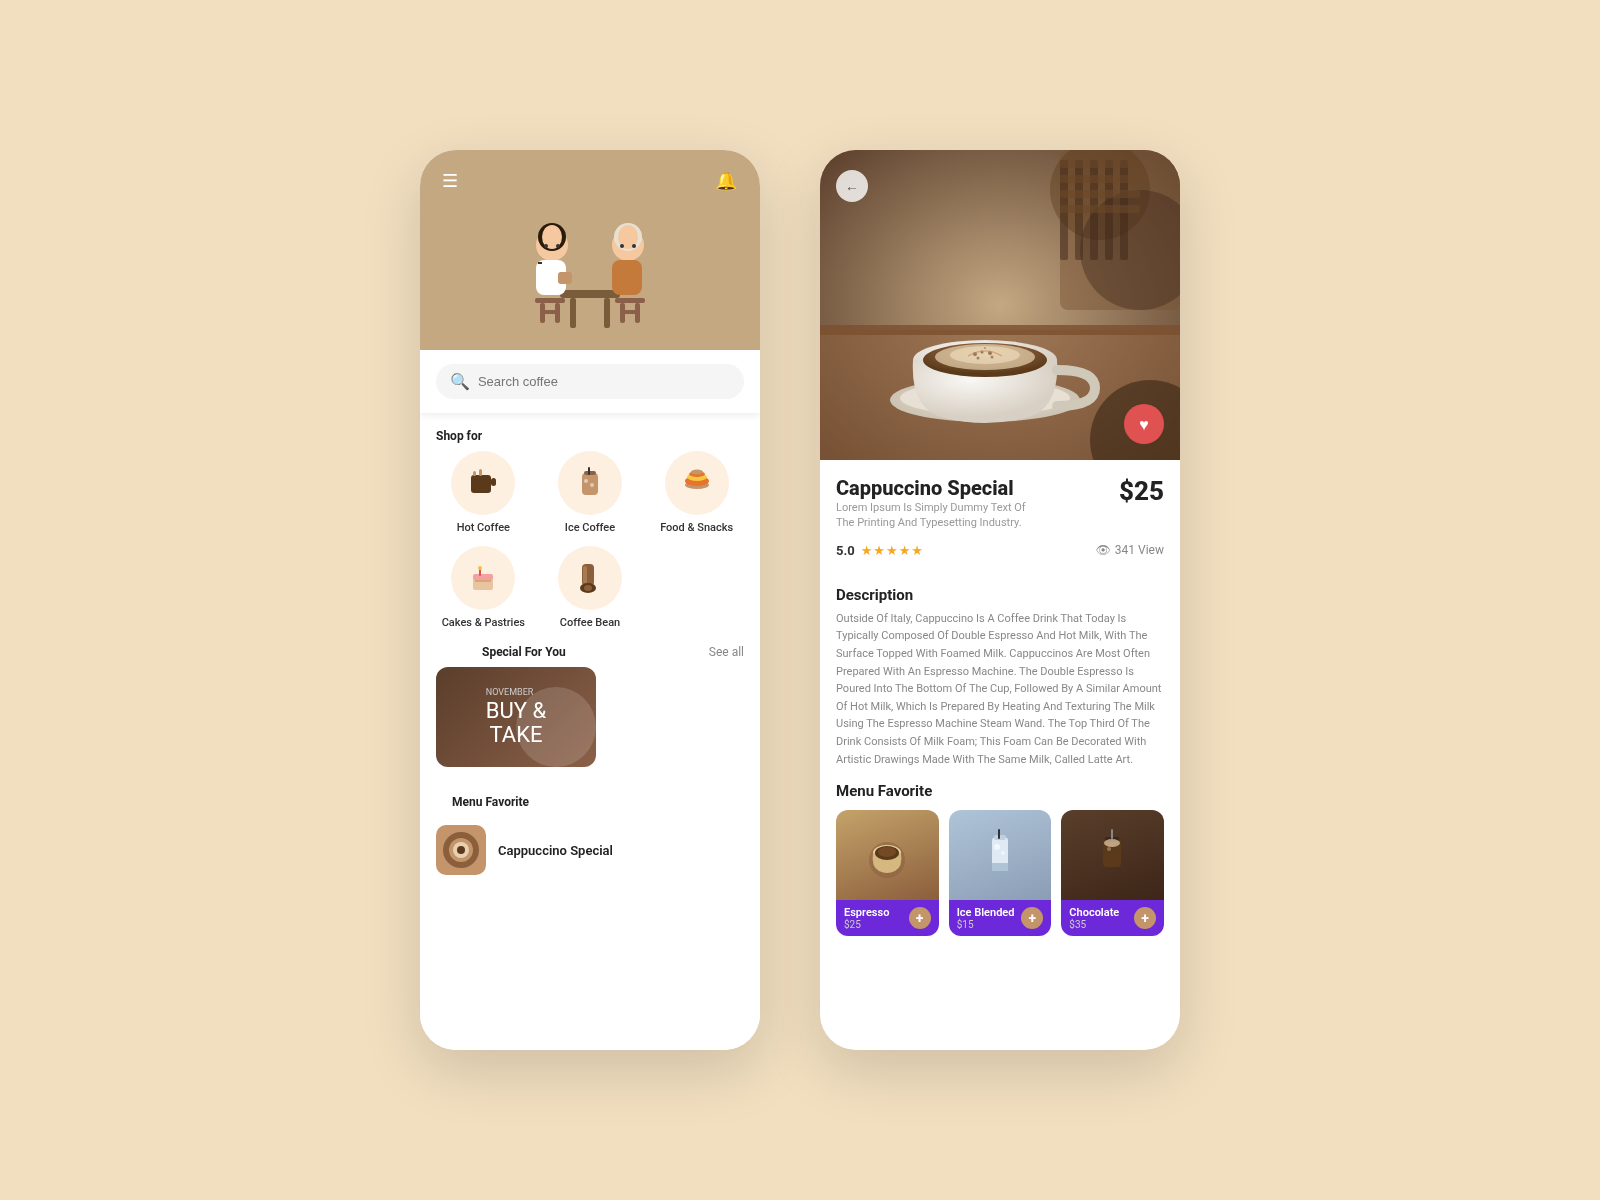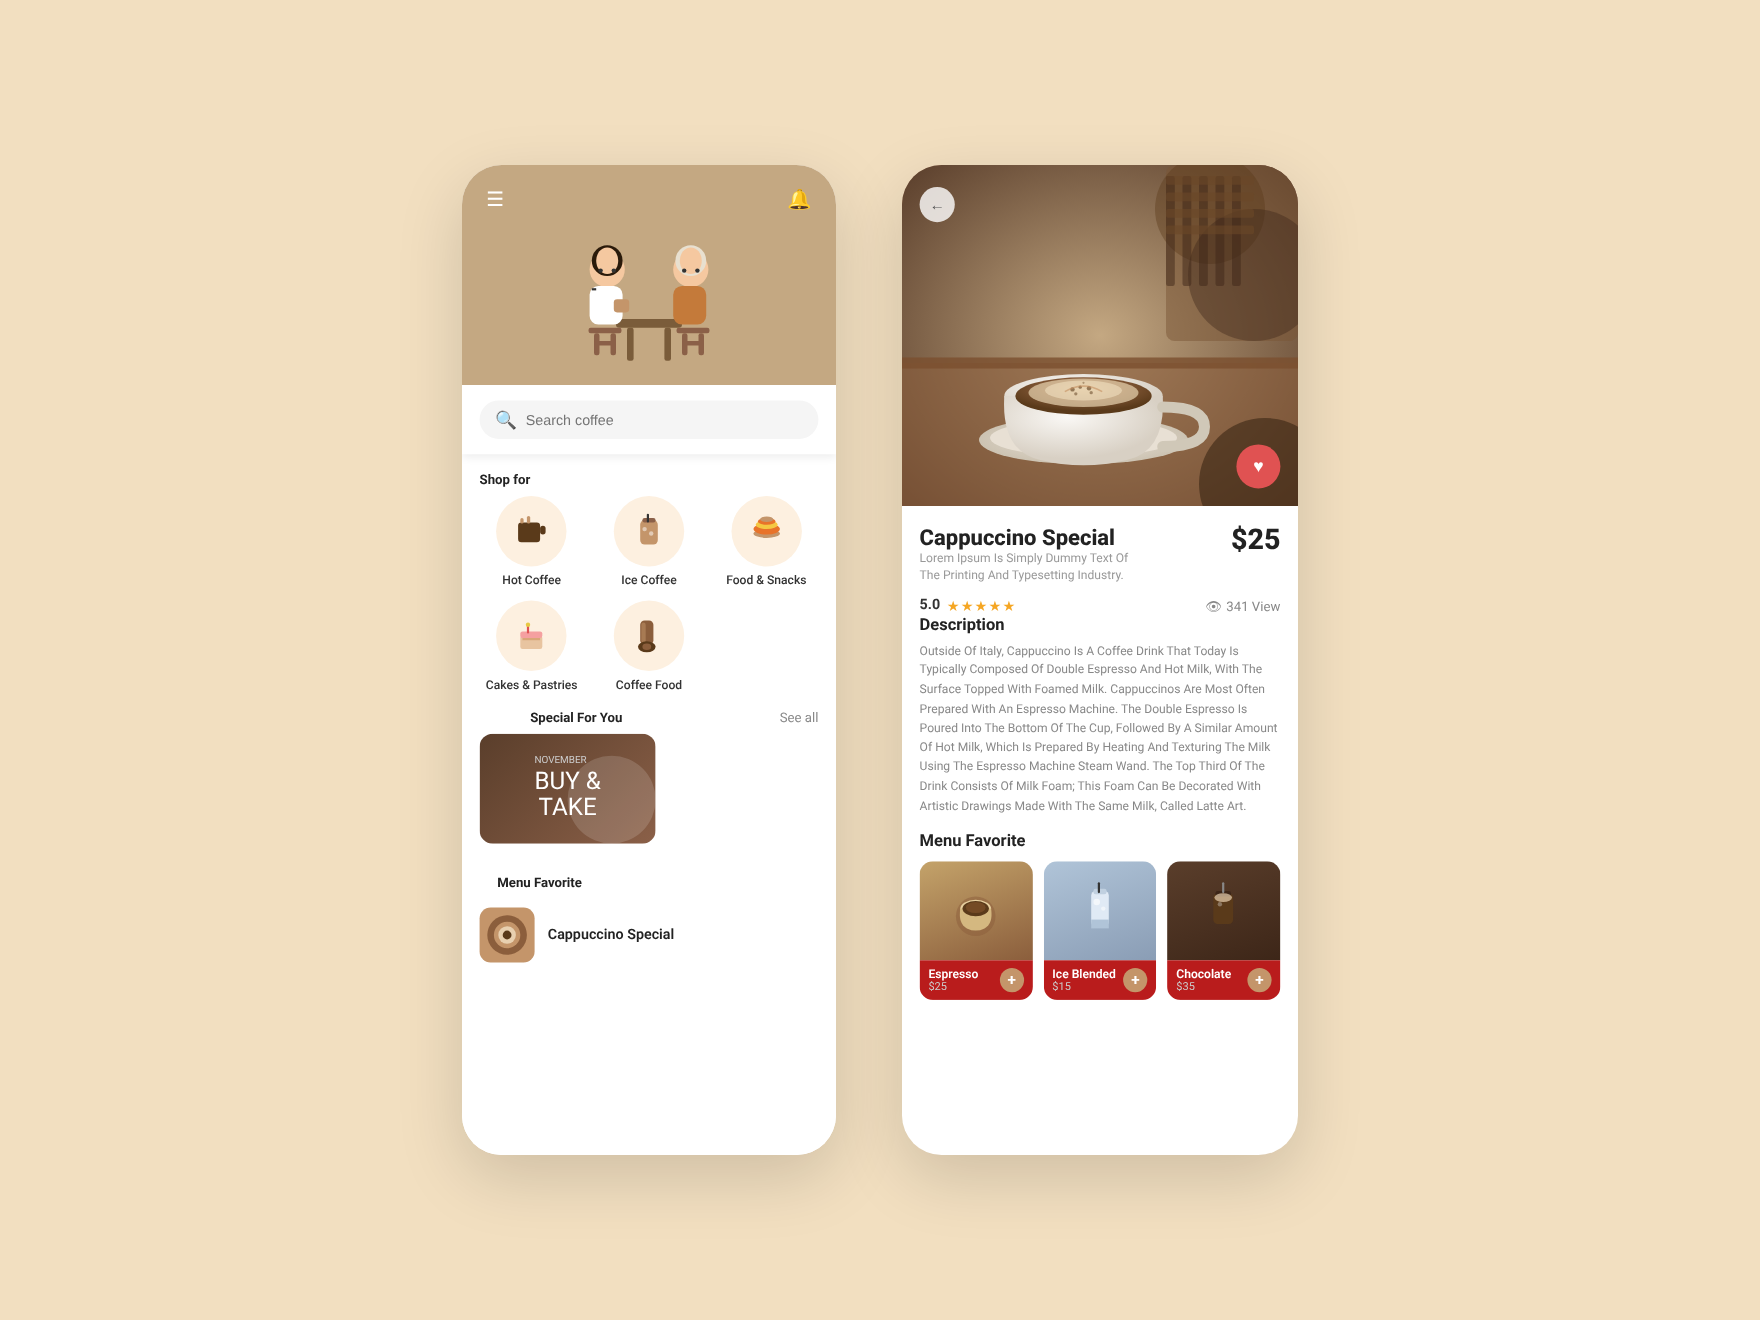"5.0" .rating-row { margin-bottom: 0 -> 28px }
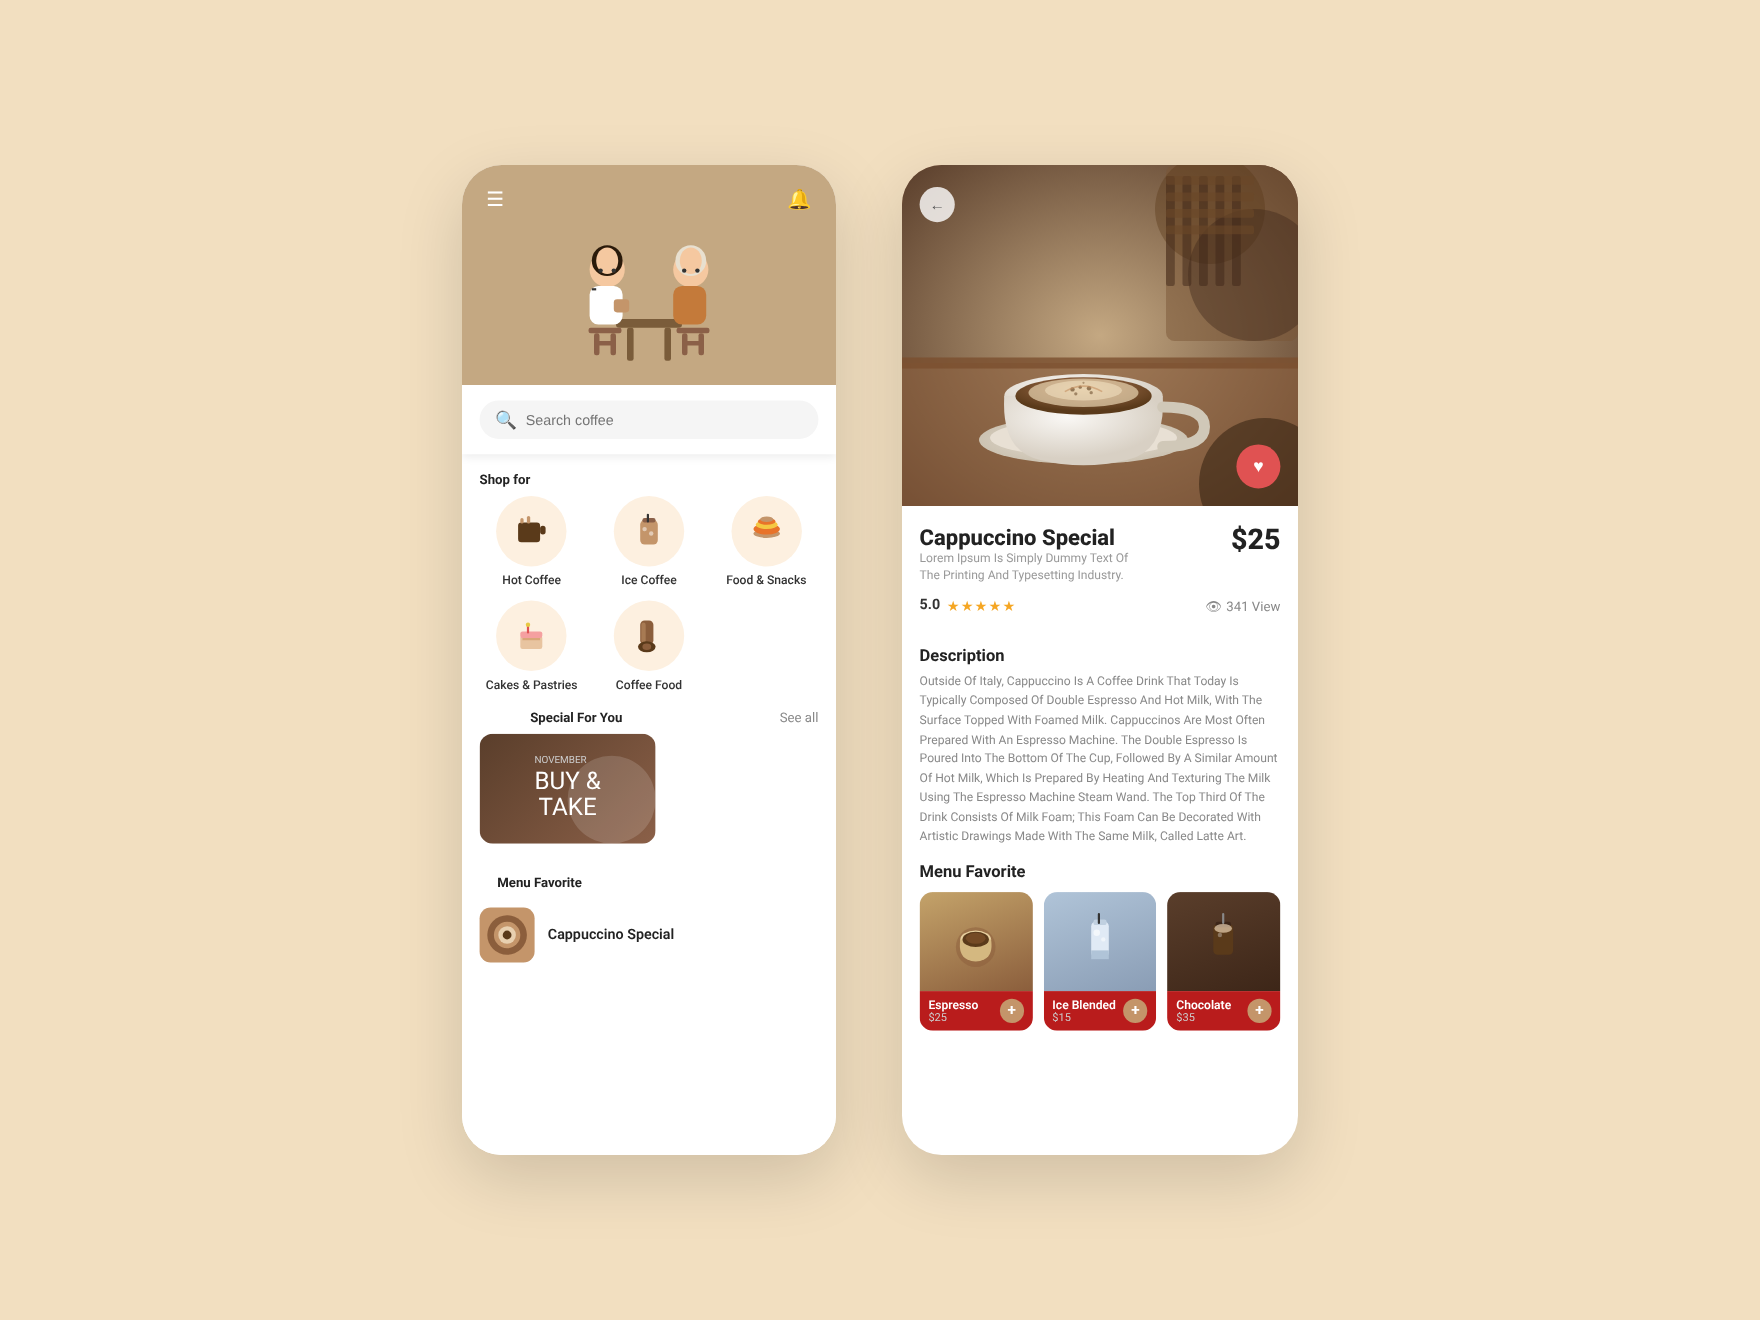"Coffee Food" span.category-label { text: Food -> Bean }
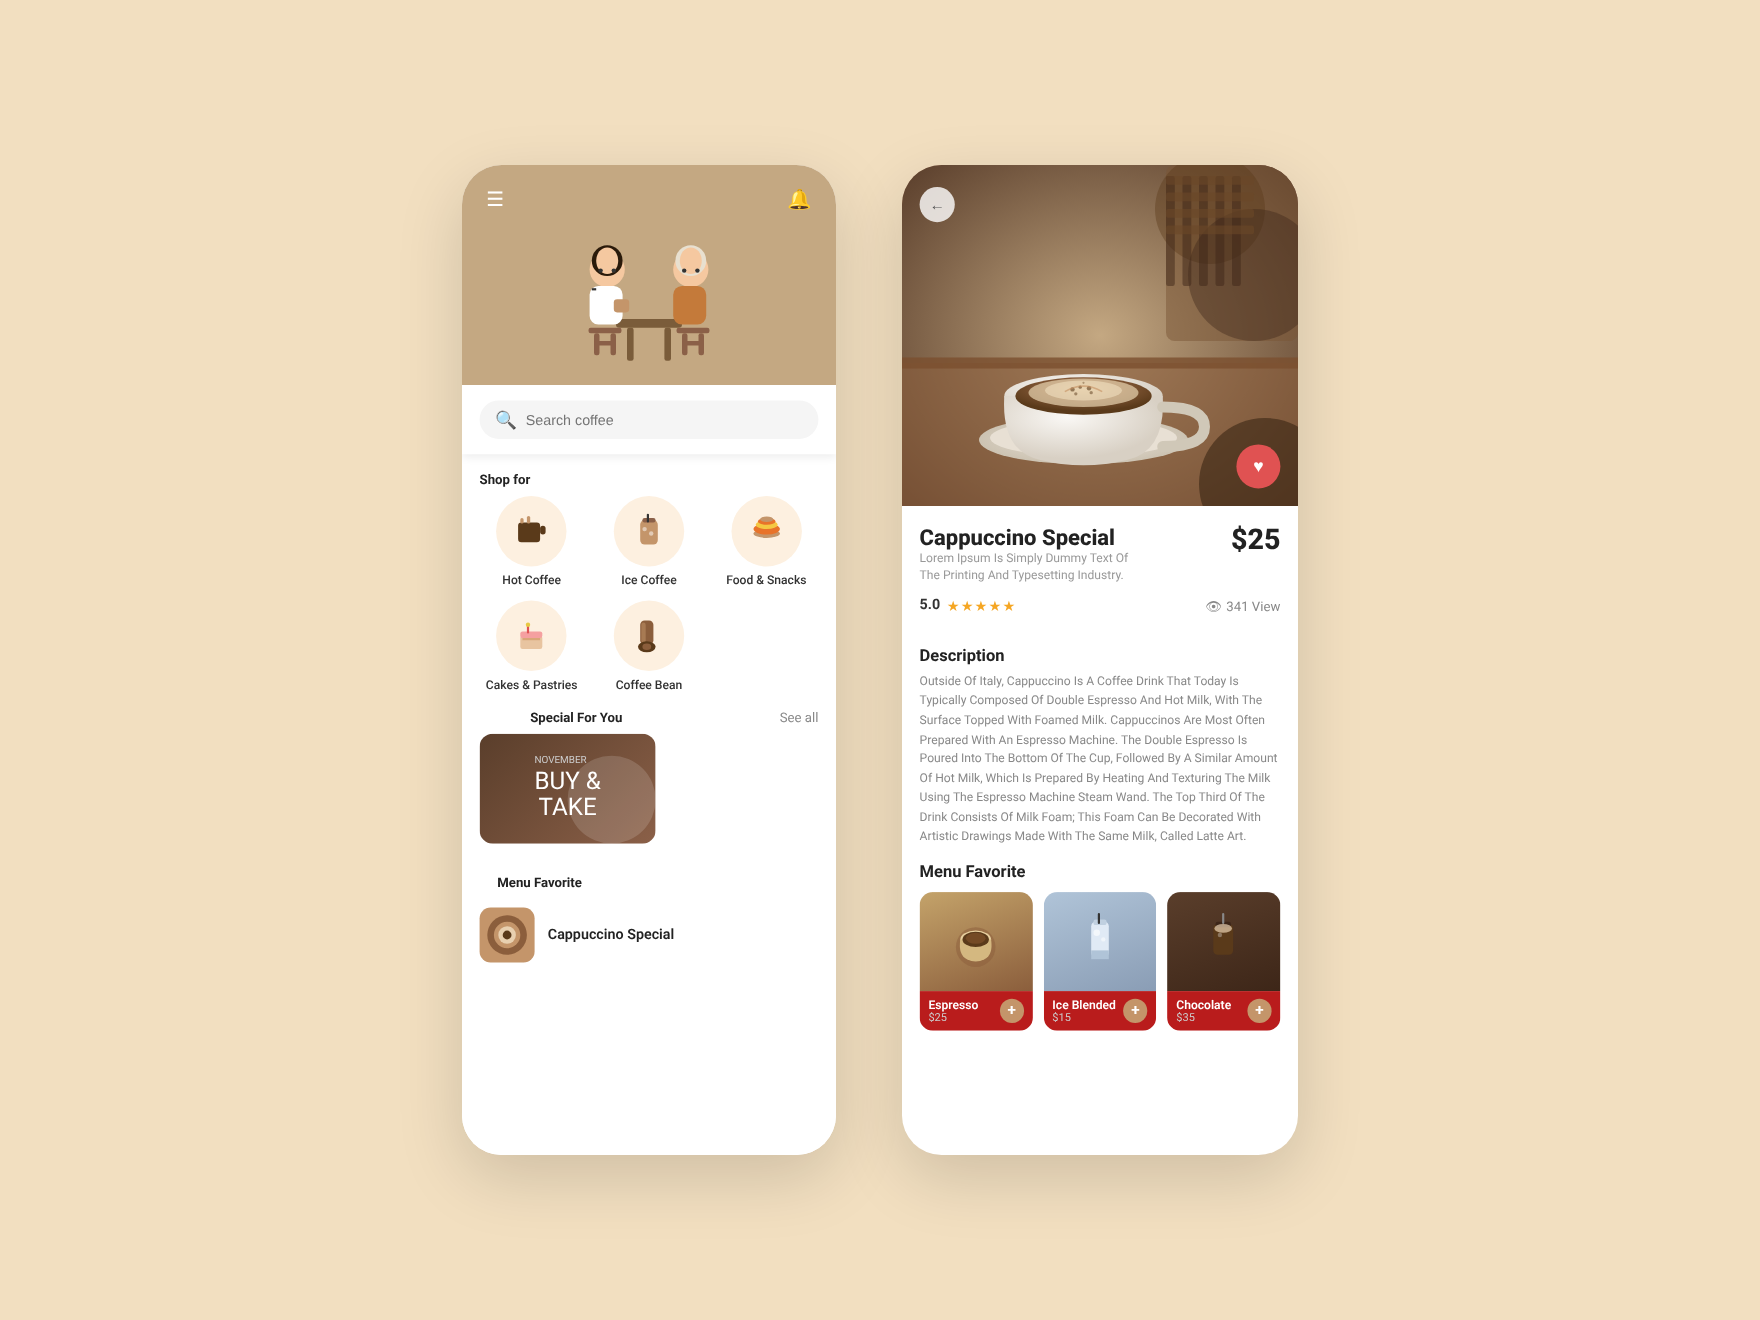"Espresso" .menu-card-footer { background: #b91c1c -> #6d28d9 }
